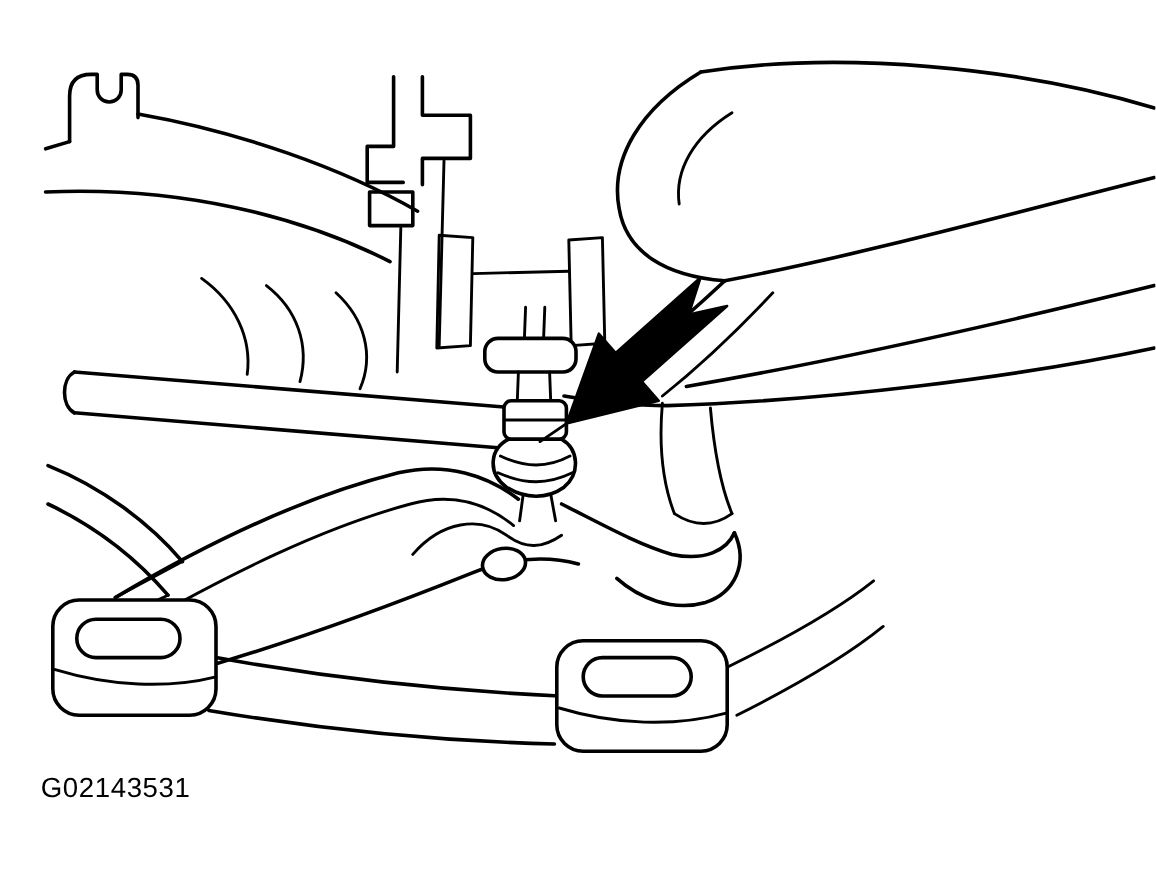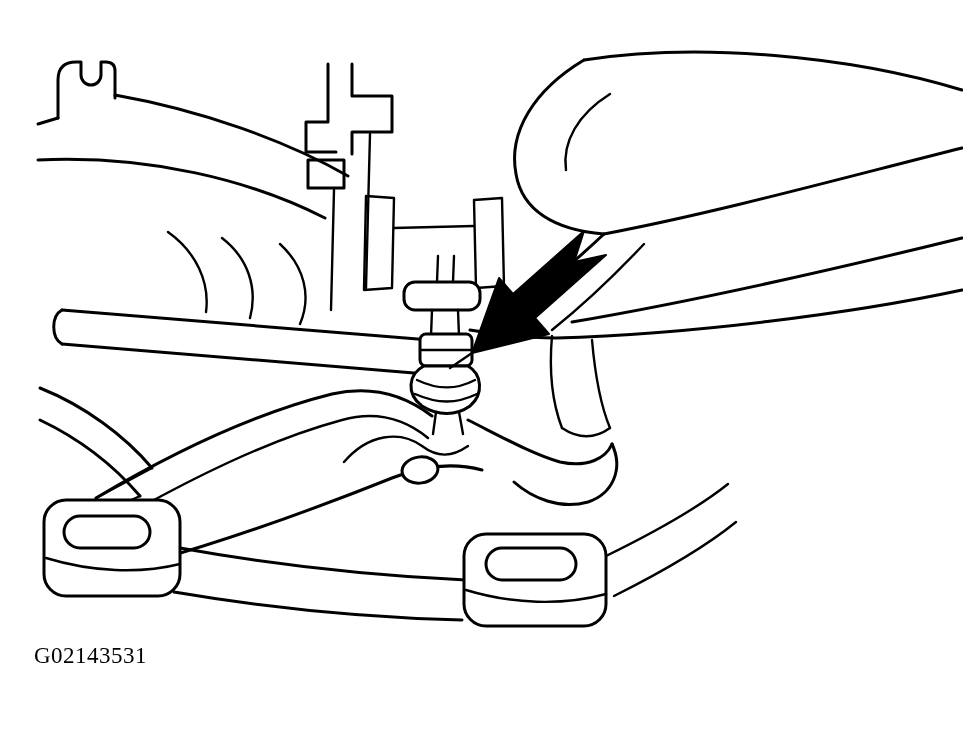"G02143531" .figure { font-family: Liberation Serif, serif -> Liberation Sans, sans-serif }
